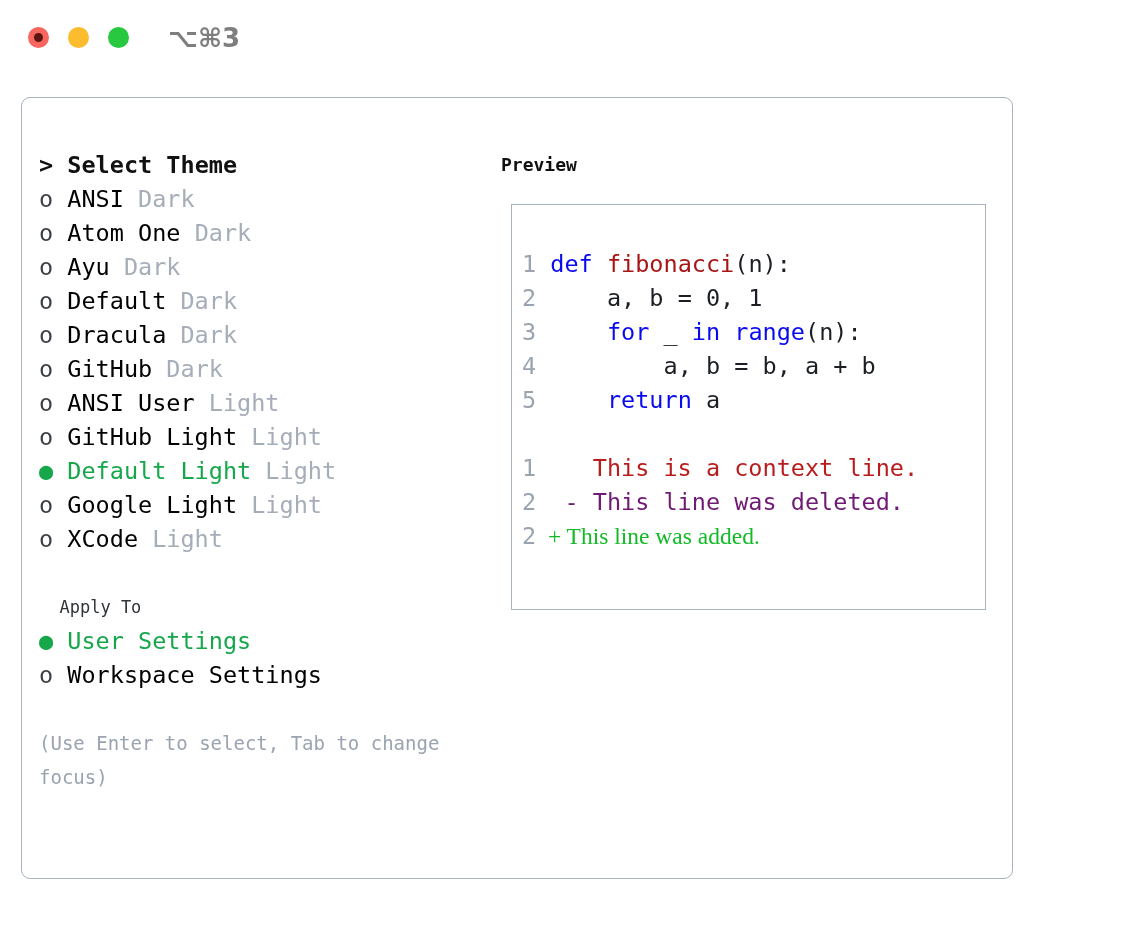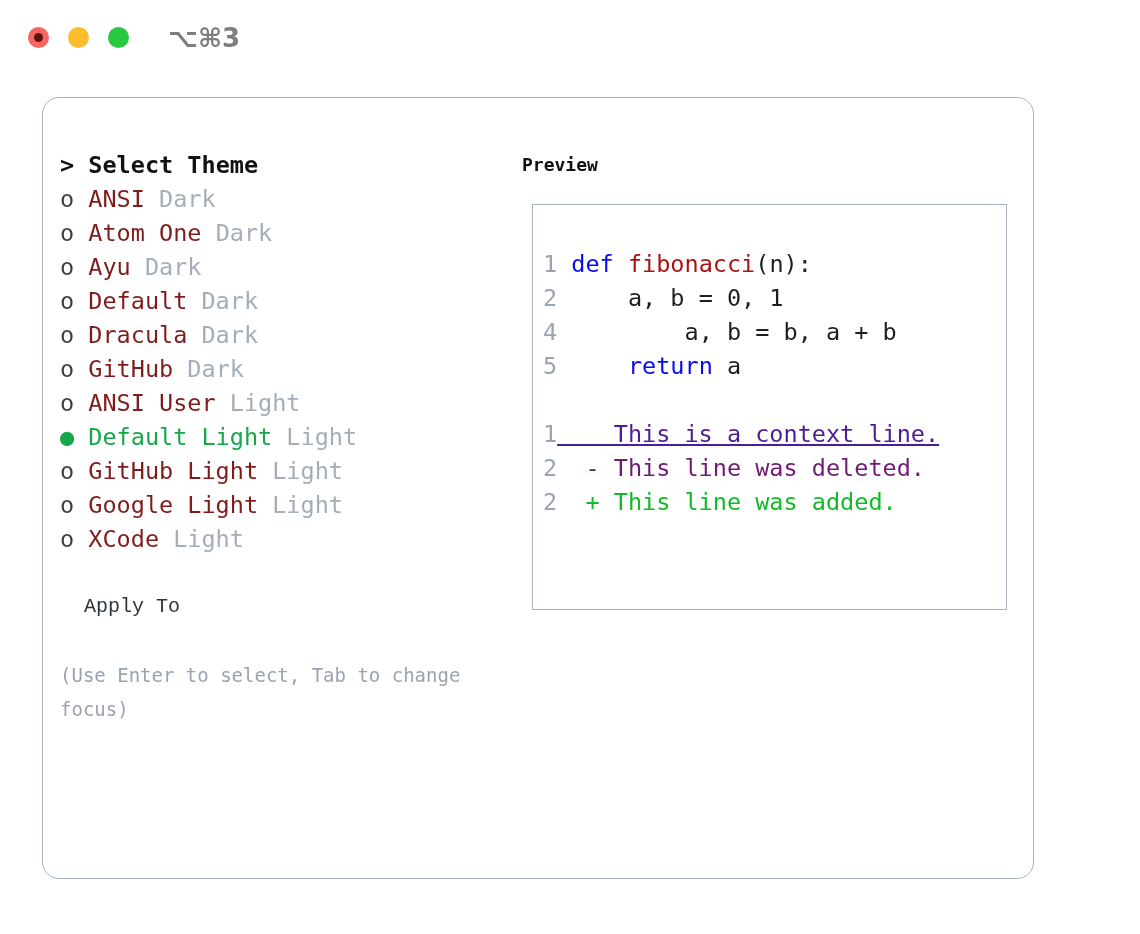"> Select Theme" .panel { border-radius: 17px -> 9px; margin-left: 21px -> none }
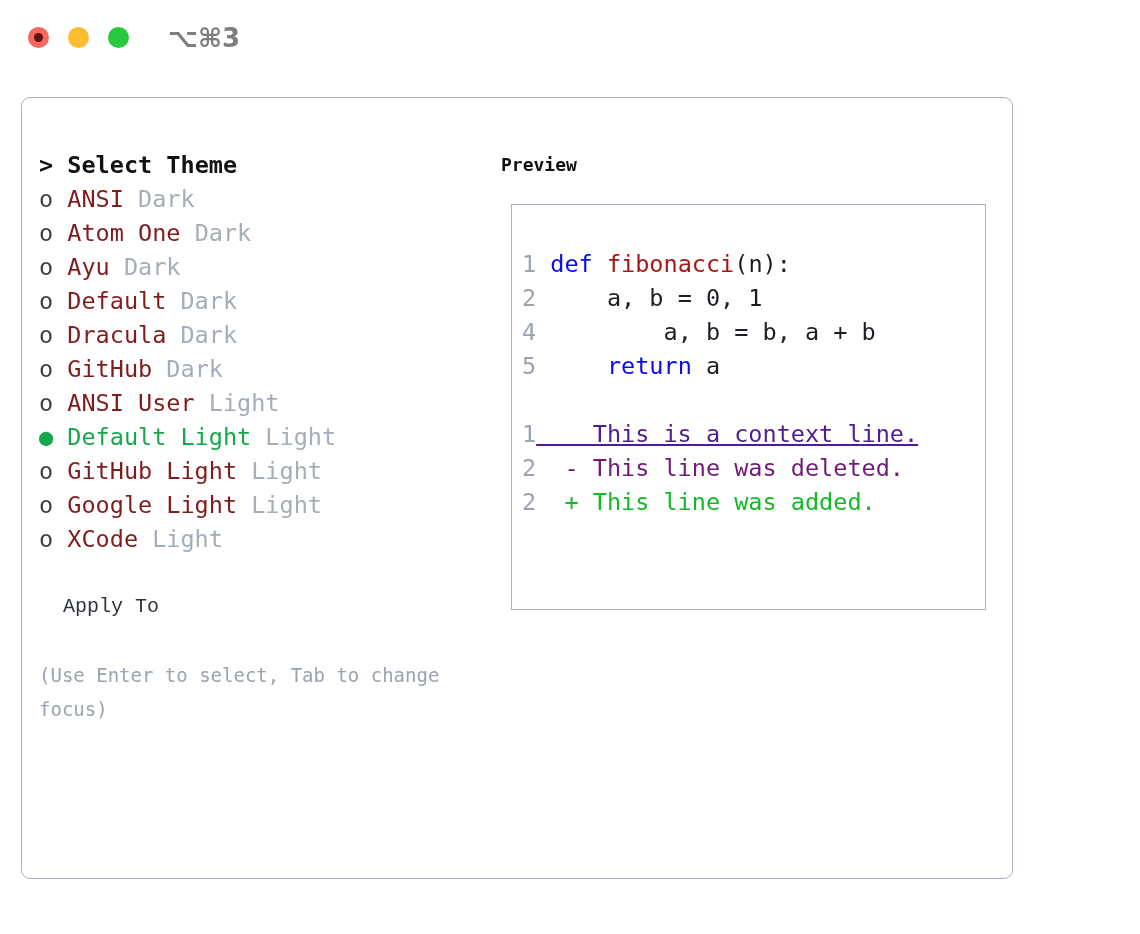"ANSI" .label { color: #7f1d1d -> #000000 }
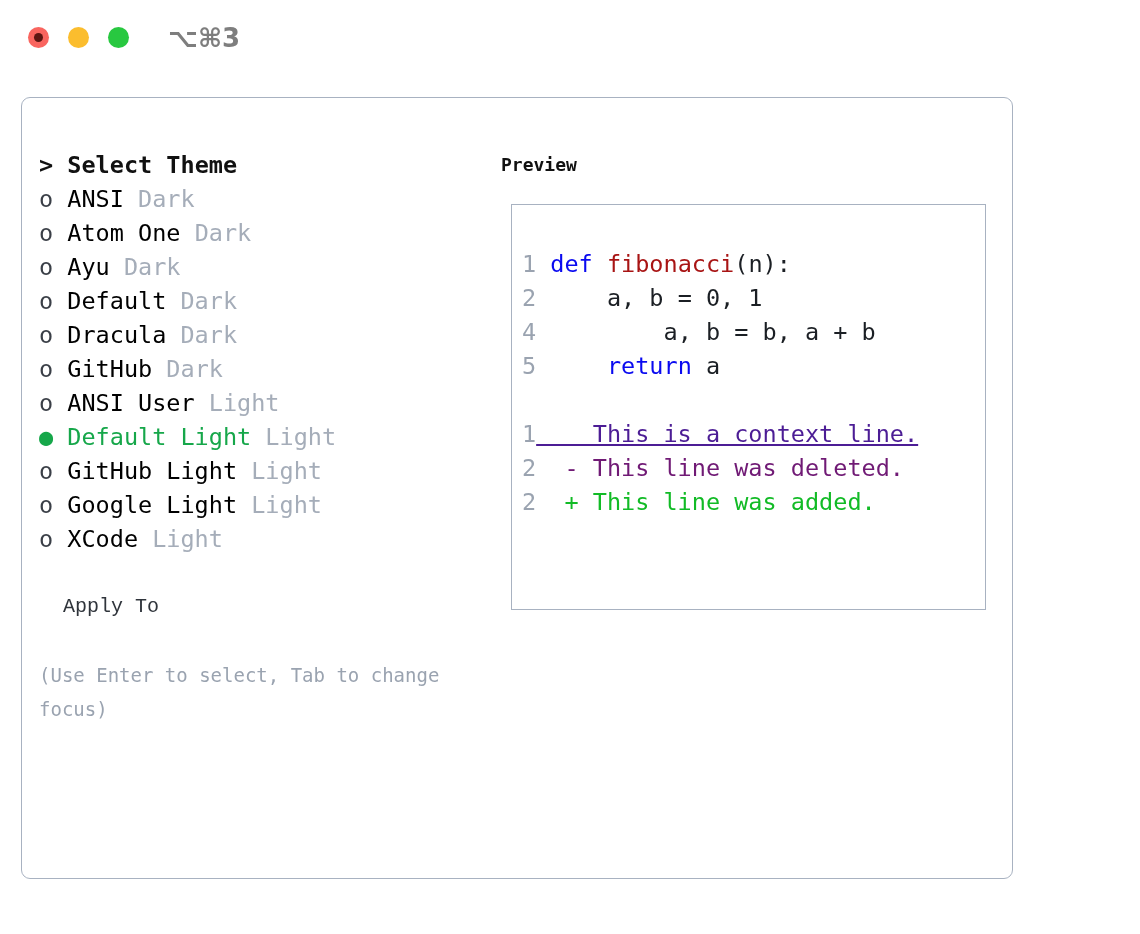"3 for _ in range(n):" div.code-line { html: none -> <div><span>3</span><span> </span><span> </span><span>for</span><span> _ </span><span>in</span><span> </span><span>range</span><span>(n):</span></div> }
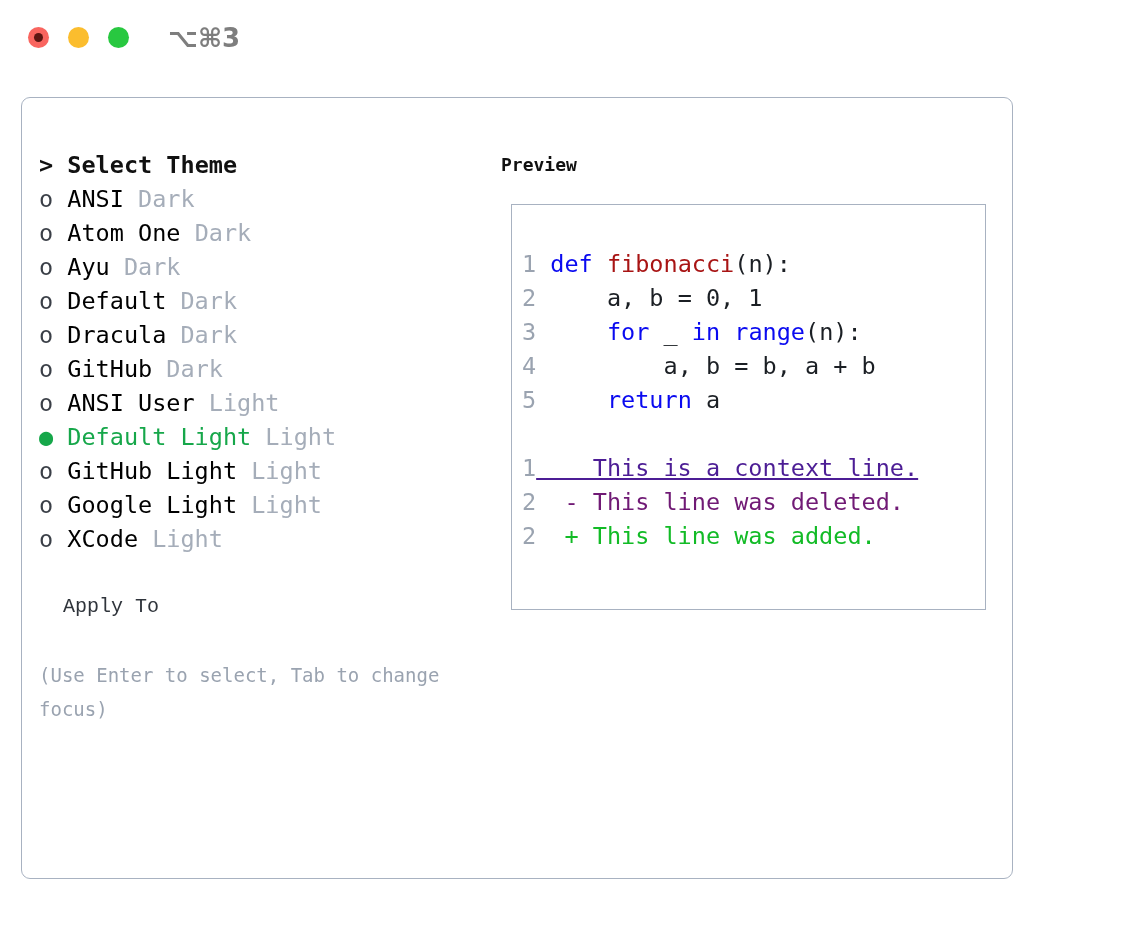"● Default Light Light" li.row { order: before "o GitHub Light Light" -> after "o GitHub Light Light" }
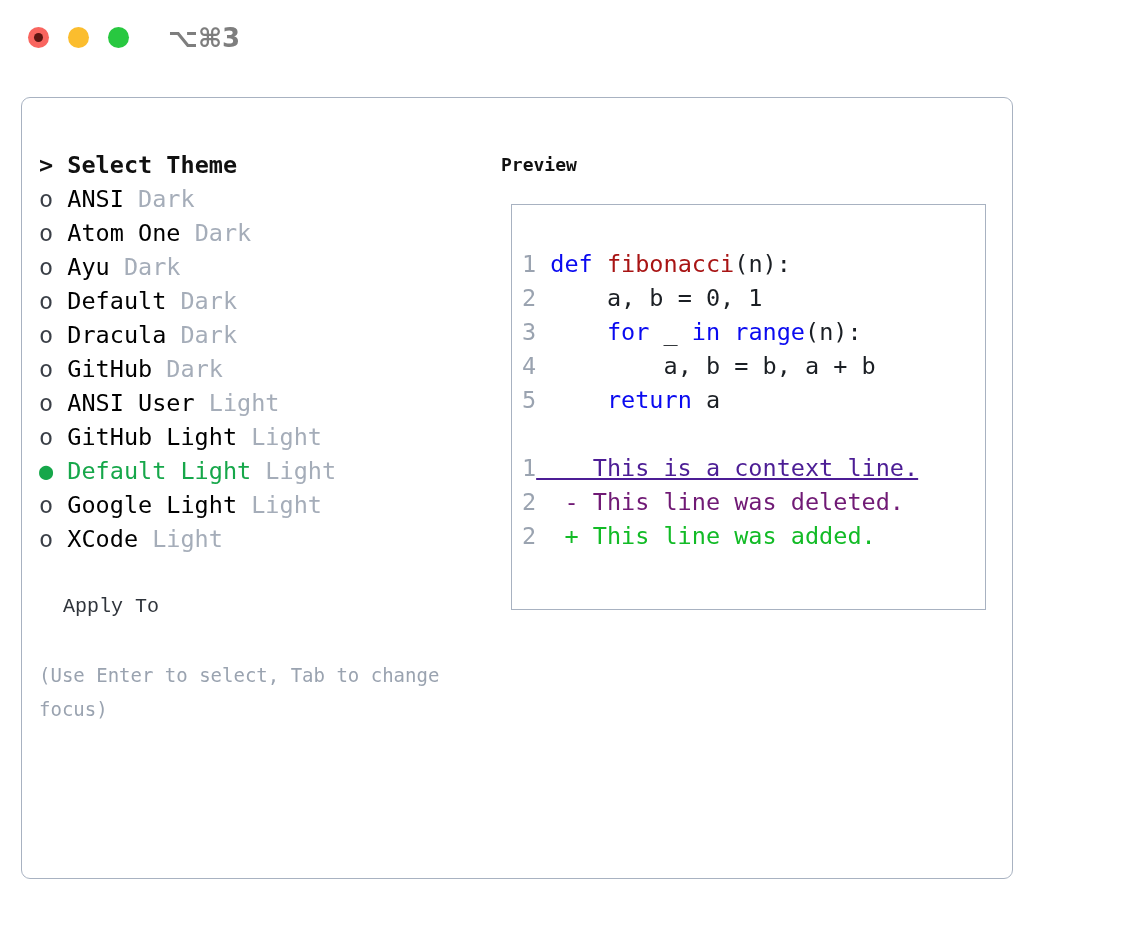"This is a context line." .diff-context { color: #4c1d95 -> #b91c1c; text-decoration: underline -> none }
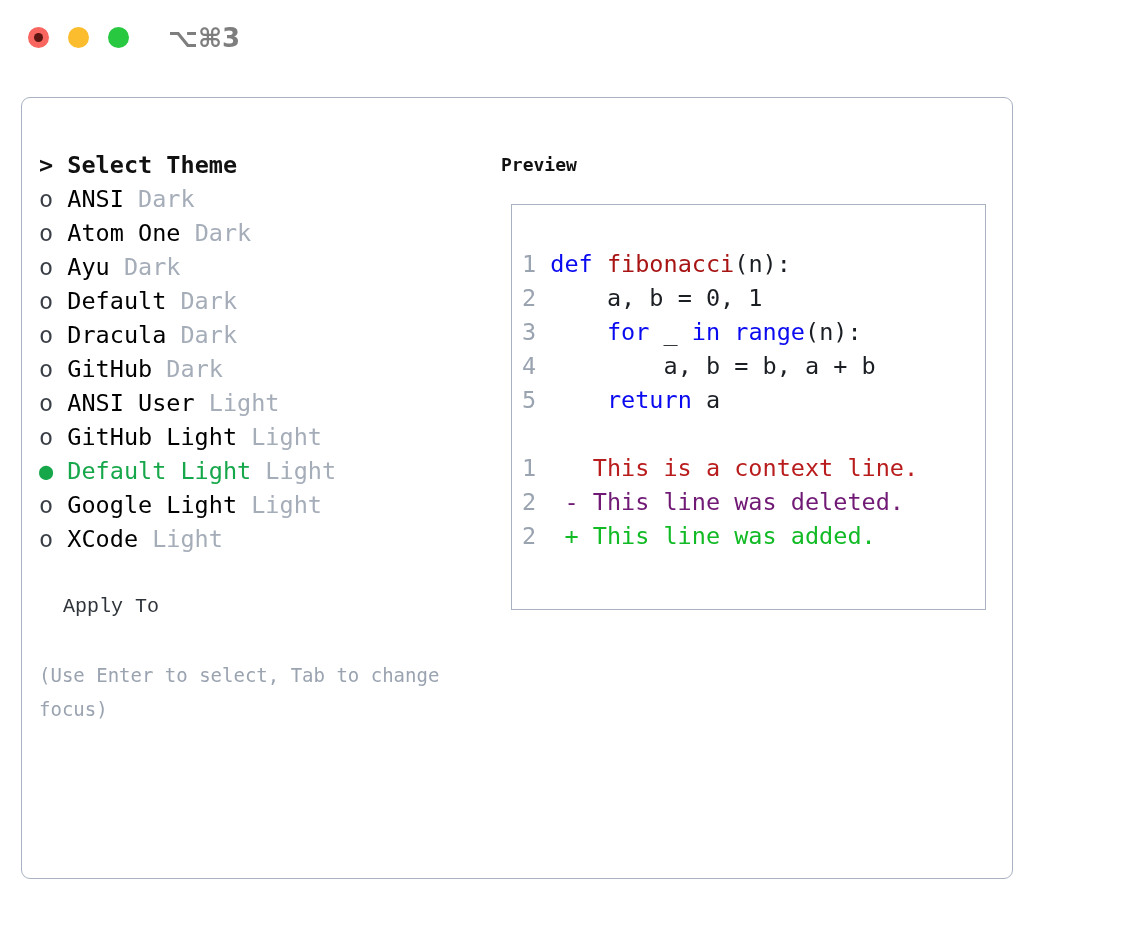"+ This line was added." .diff-add { font-family: none -> Liberation Serif, serif }
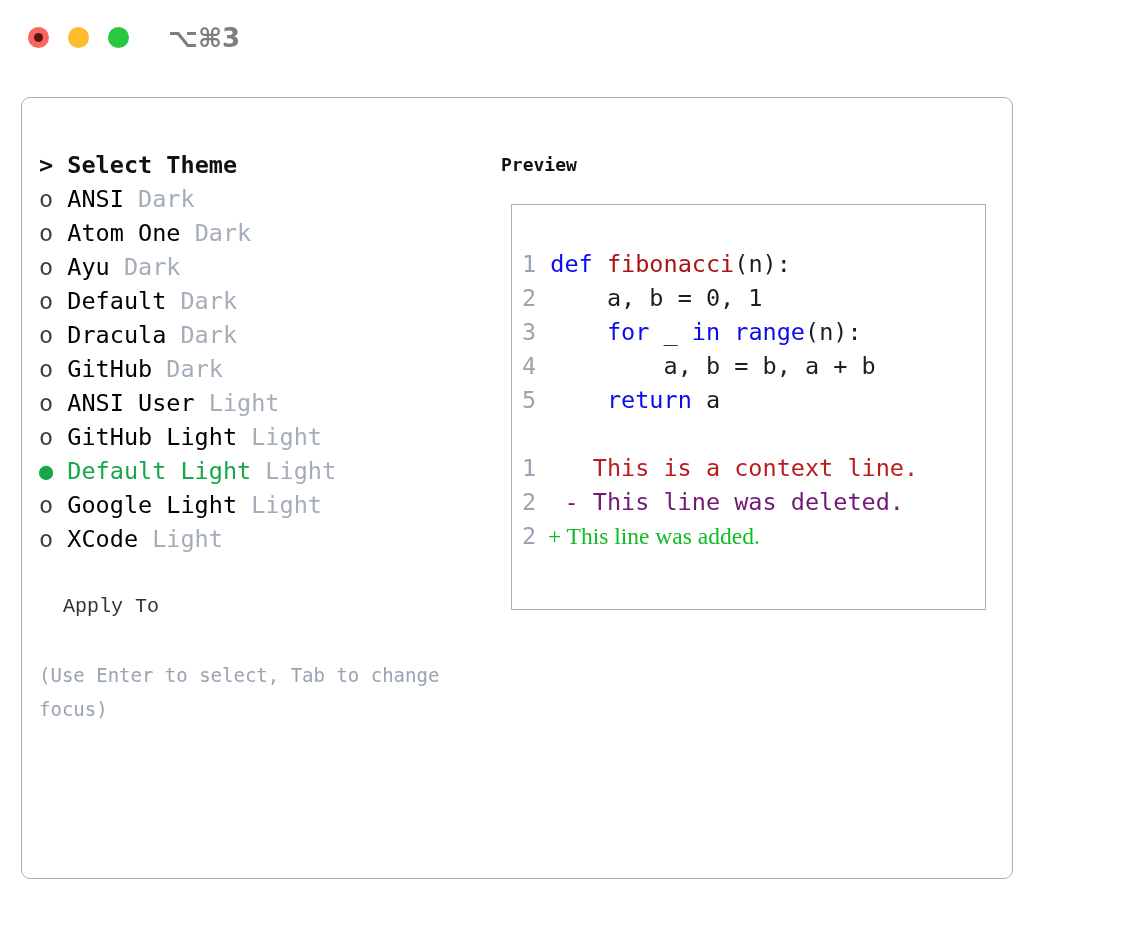"Apply To" .apply-heading { font-family: Liberation Mono, monospace -> none; font-size: 20px -> 17px }
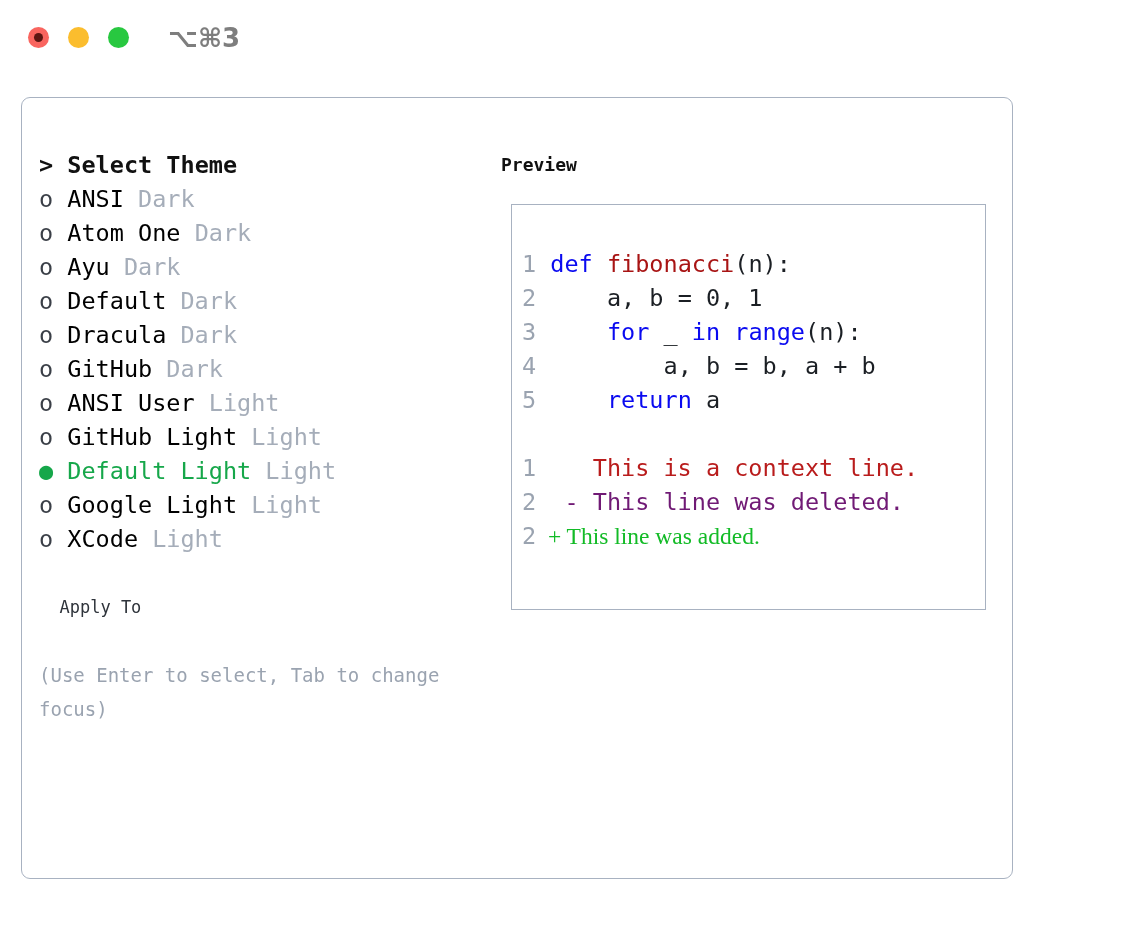"● User Settings" ul.apply-list { html: none -> <ul> <li><span>●</span><span> User Settings</span></li> <li><span>o</span><span> Workspace Settings</span></li> </ul> }
